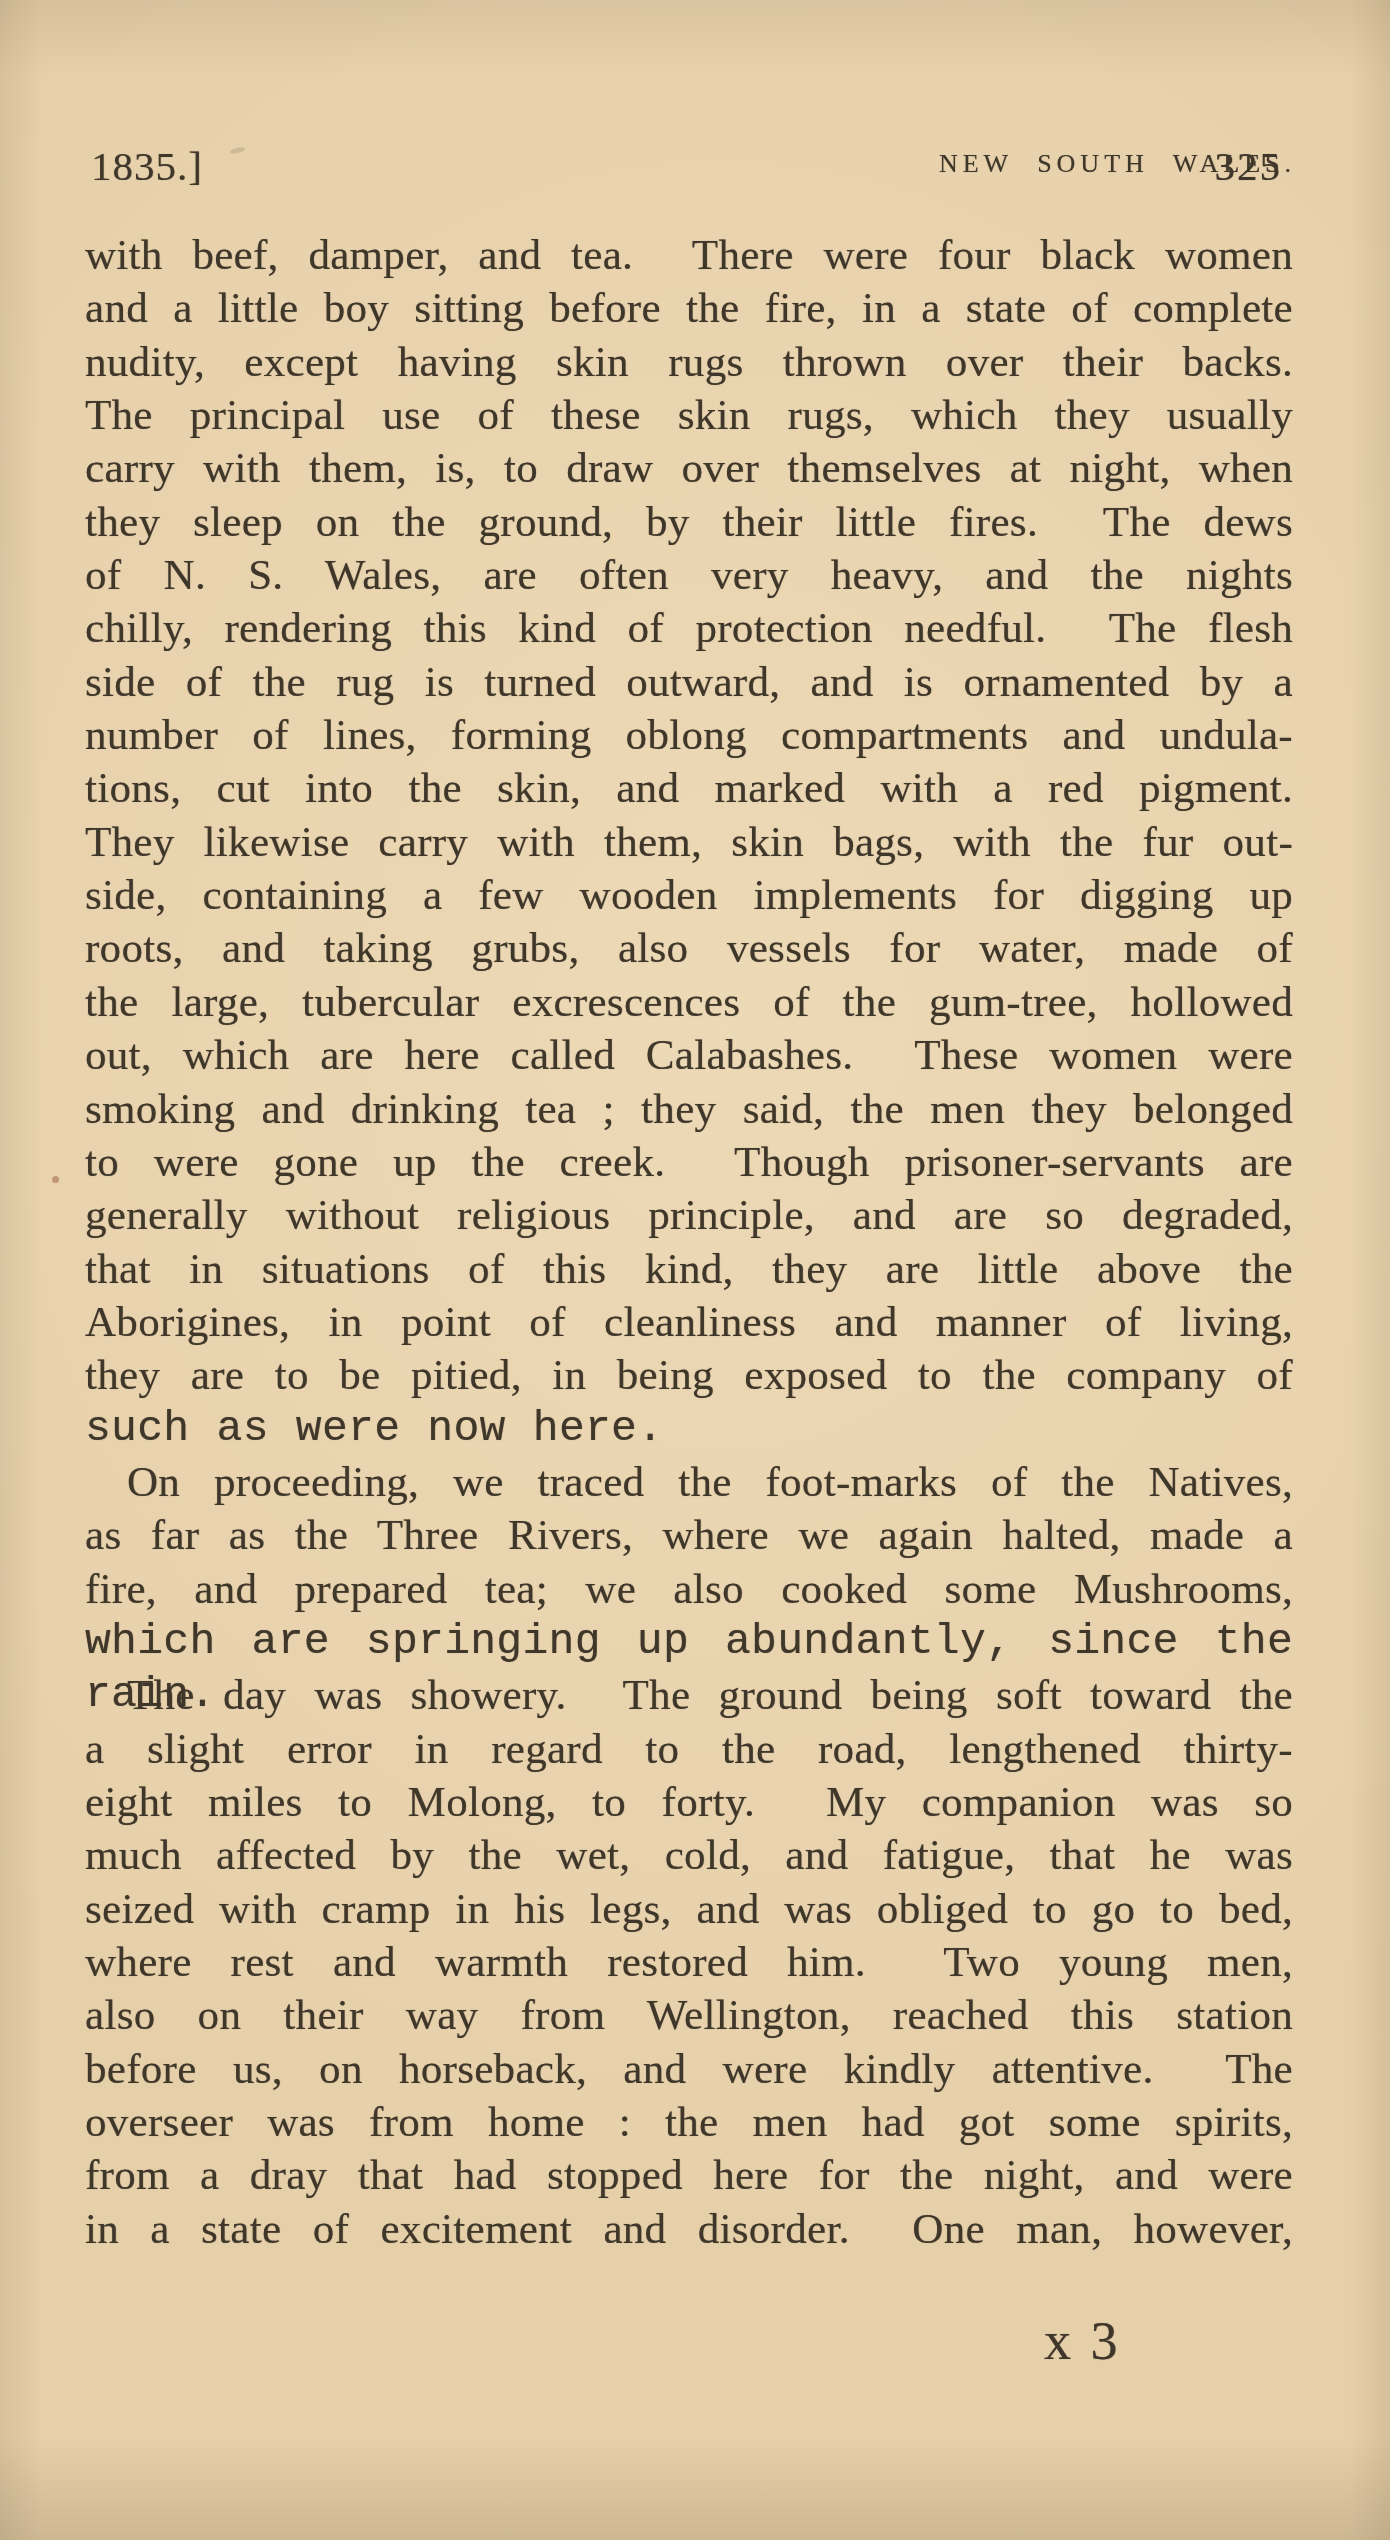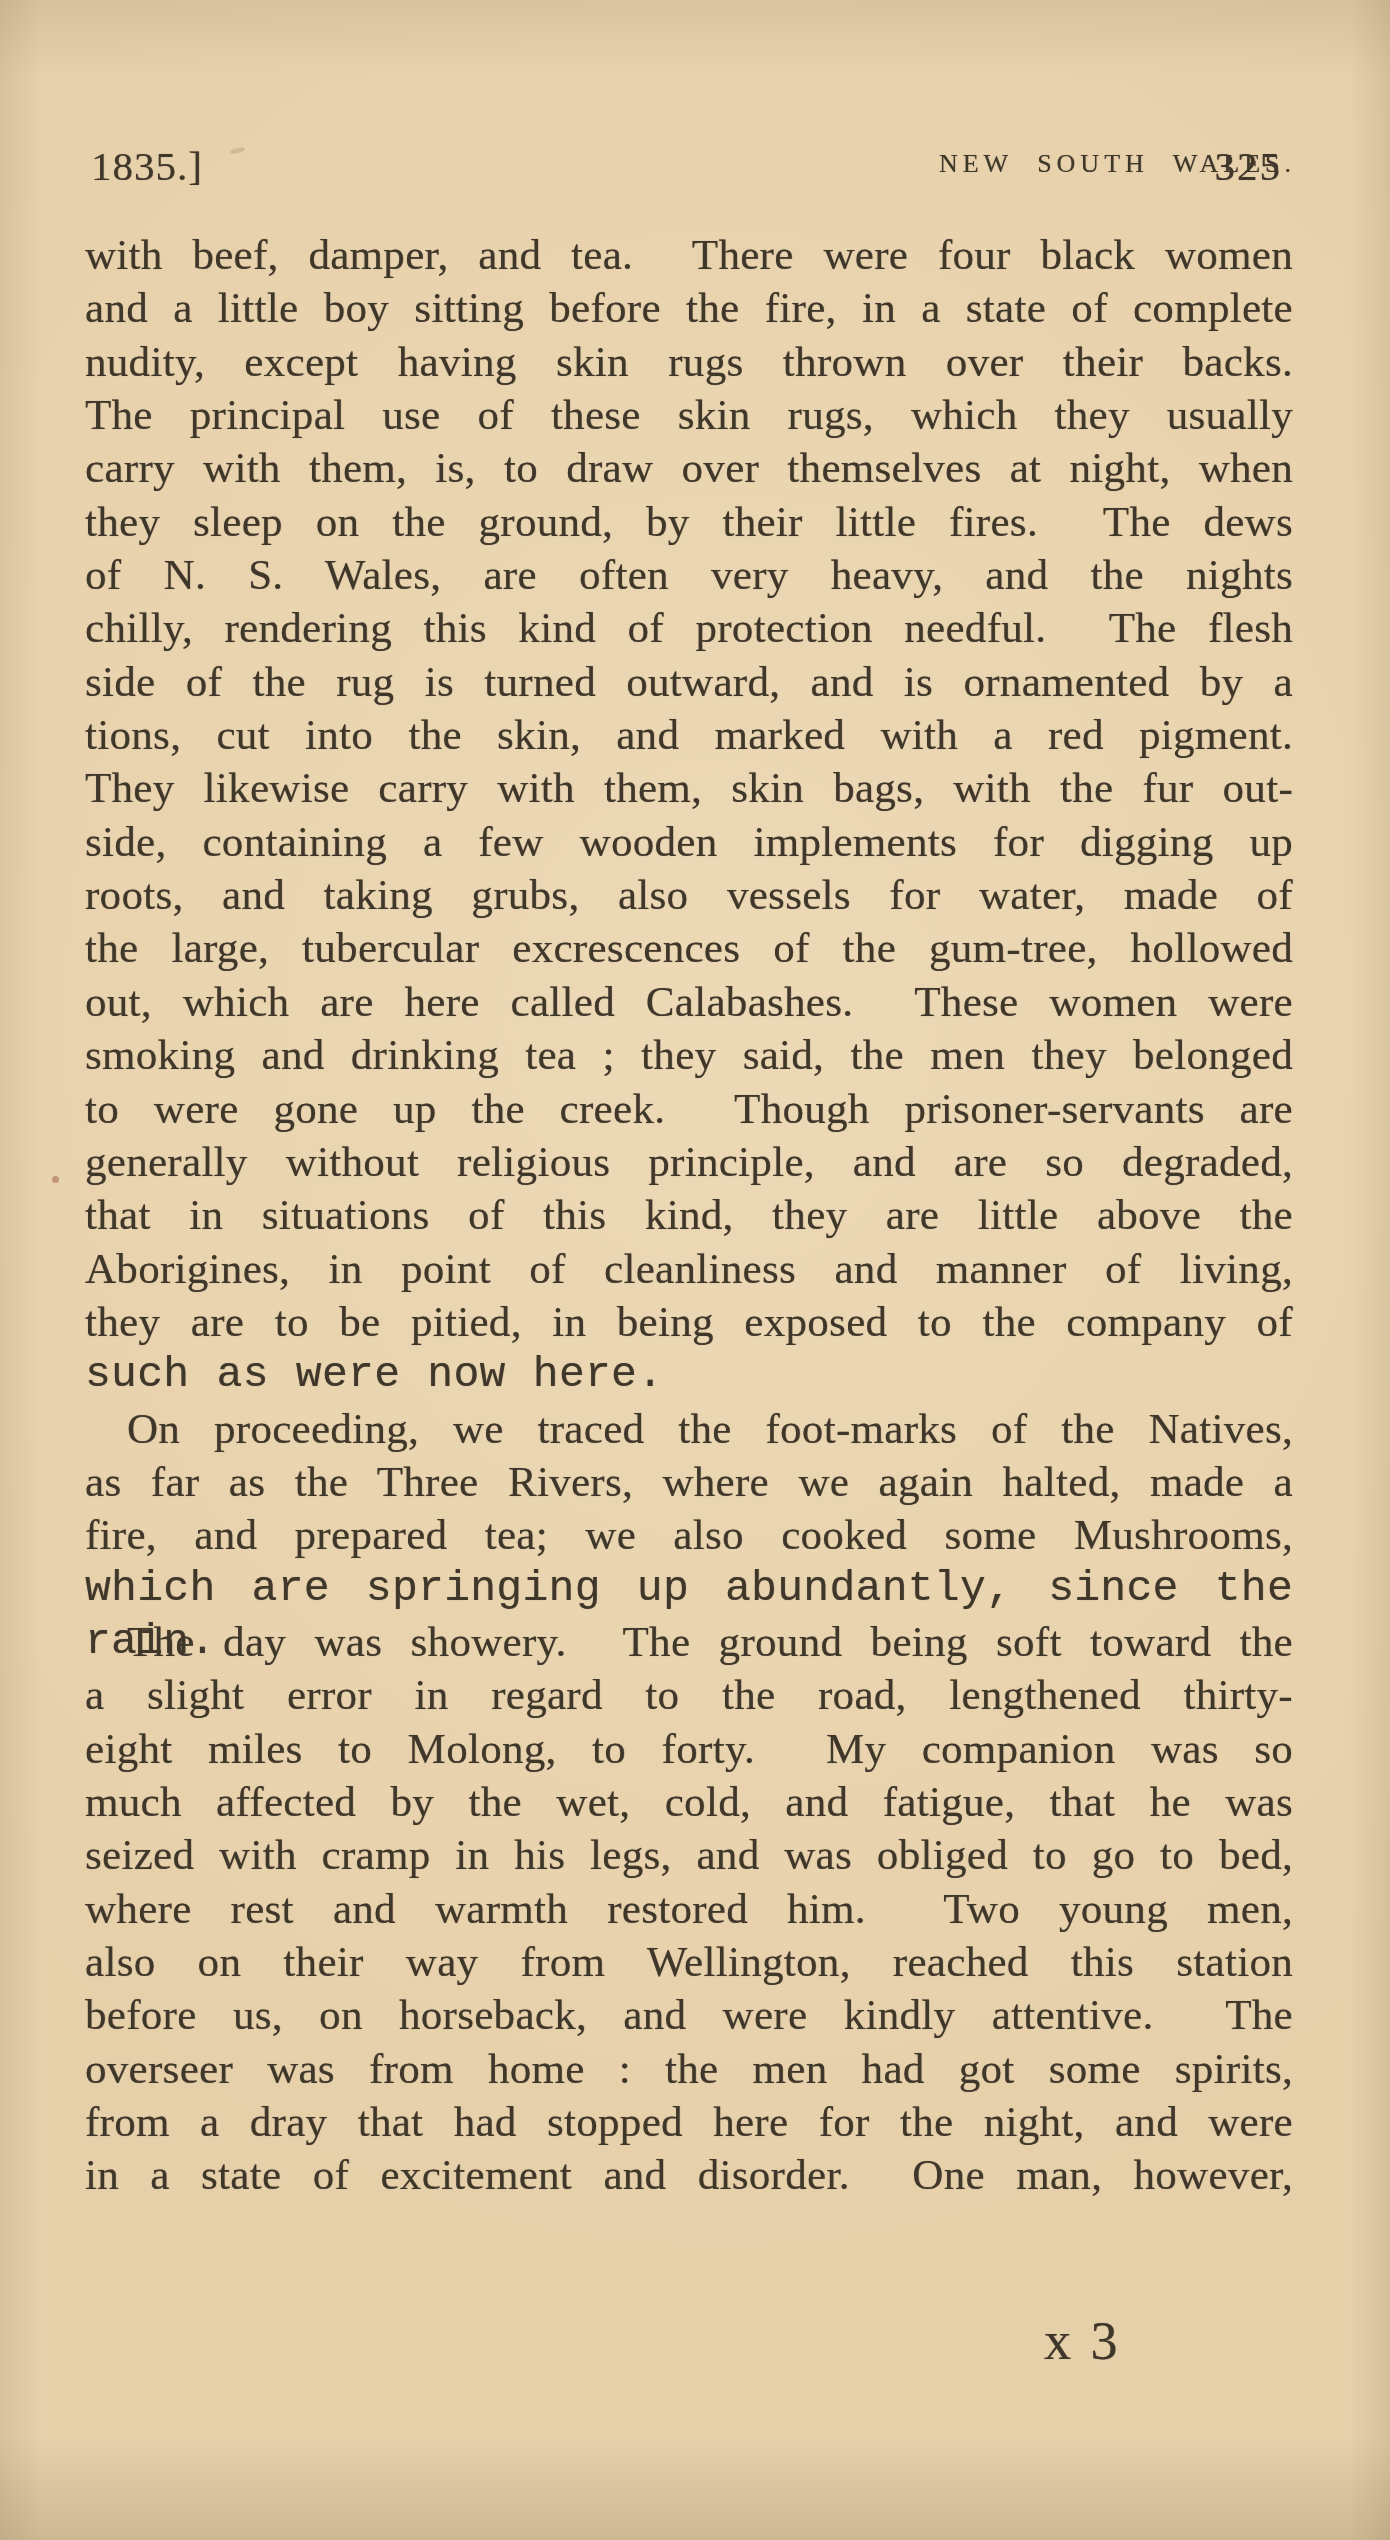"number of lines, forming oblong" div.line { html: none -> <div>number of lines, forming oblong compartments and undula-</div> }
